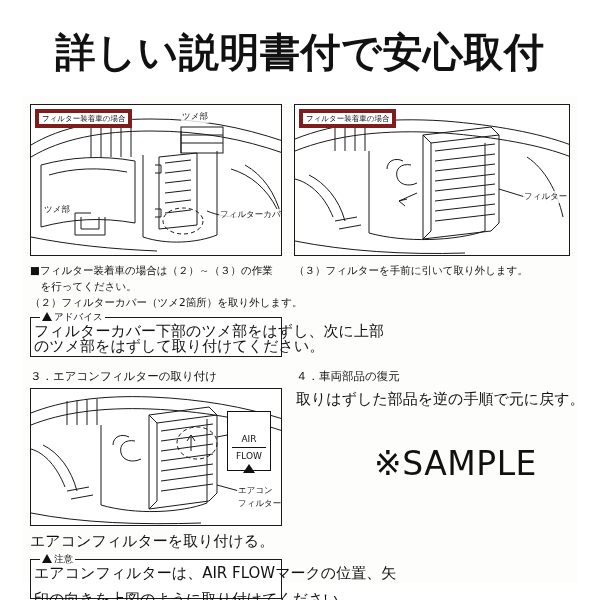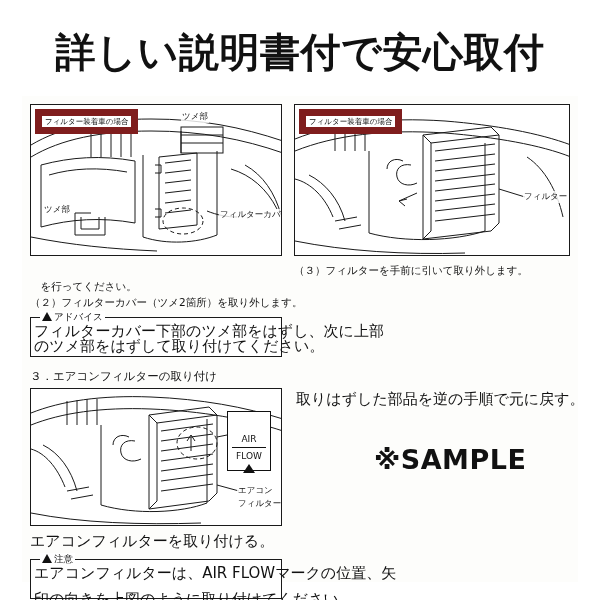"フィルター装着車の場合" .caption-chip { border: 7px solid #7f1d1d -> 4px solid #7f1d1d }
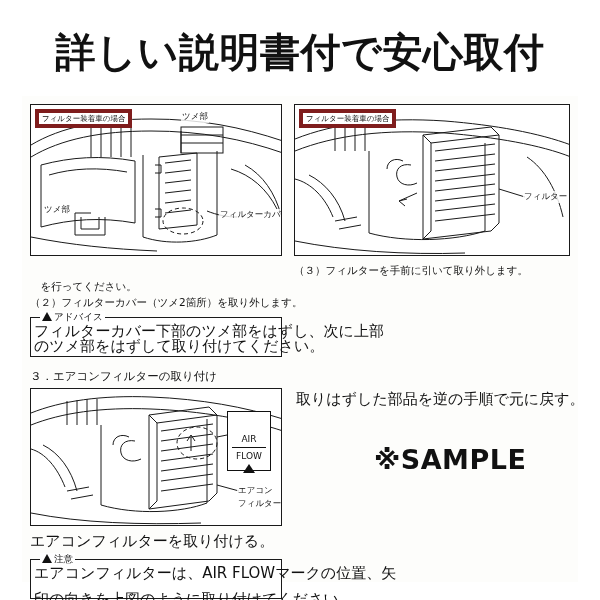"■フィルター装着車の場合は（２）～（３）の作業" div.txt { html: none -> <div>■フィルター装着車の場合は（２）～（３）の作業</div> }
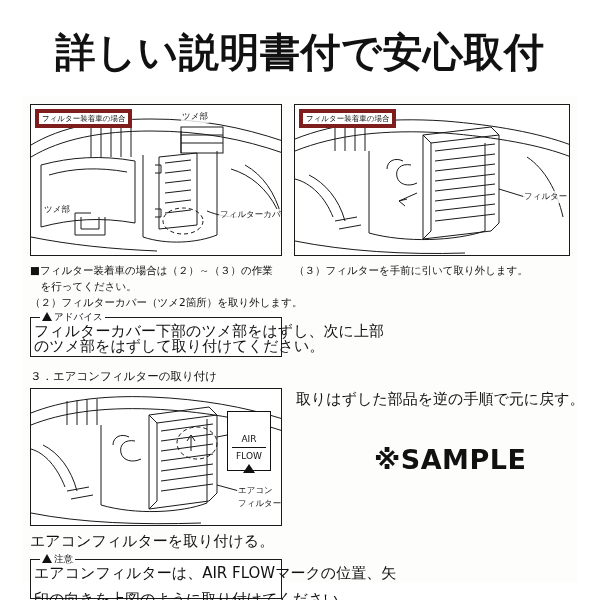"４．車両部品の復元" div.txt { html: none -> <div>４．車両部品の復元</div> }
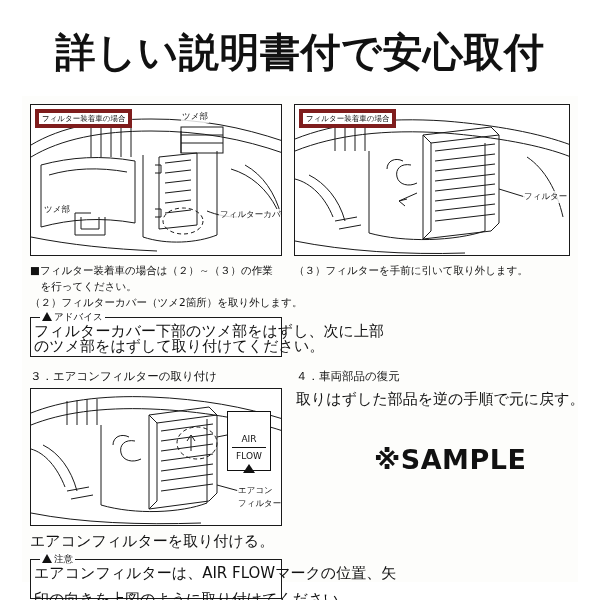"※SAMPLE" .sample { font-size: 27px -> 33px; font-weight: bold -> normal }
